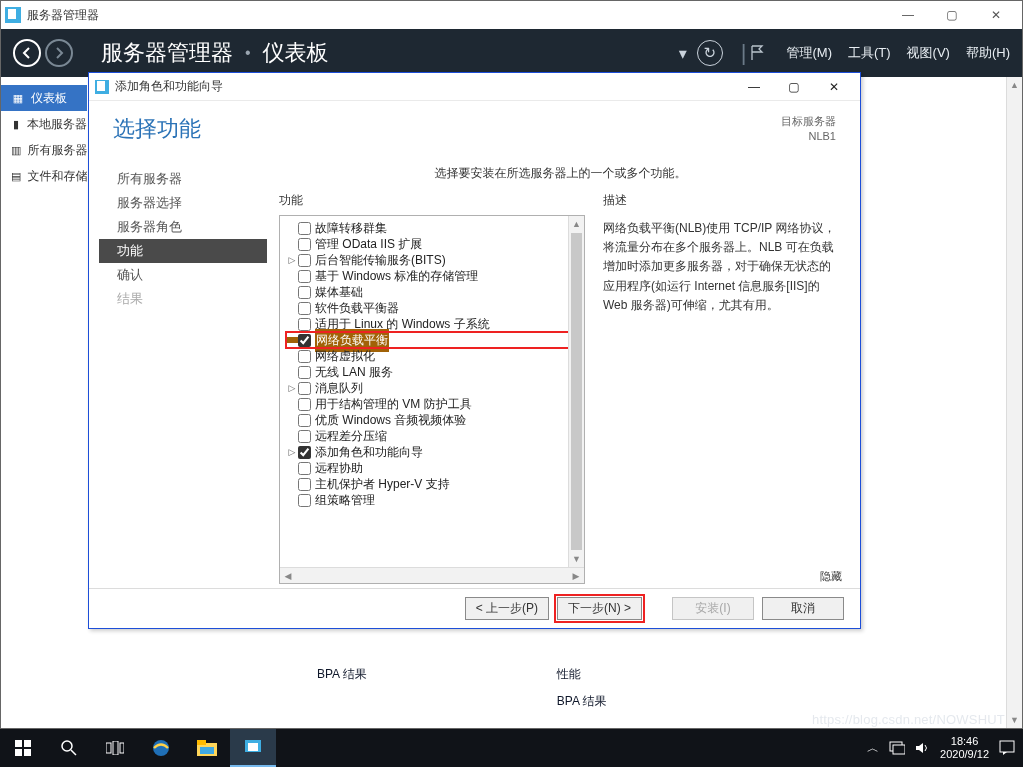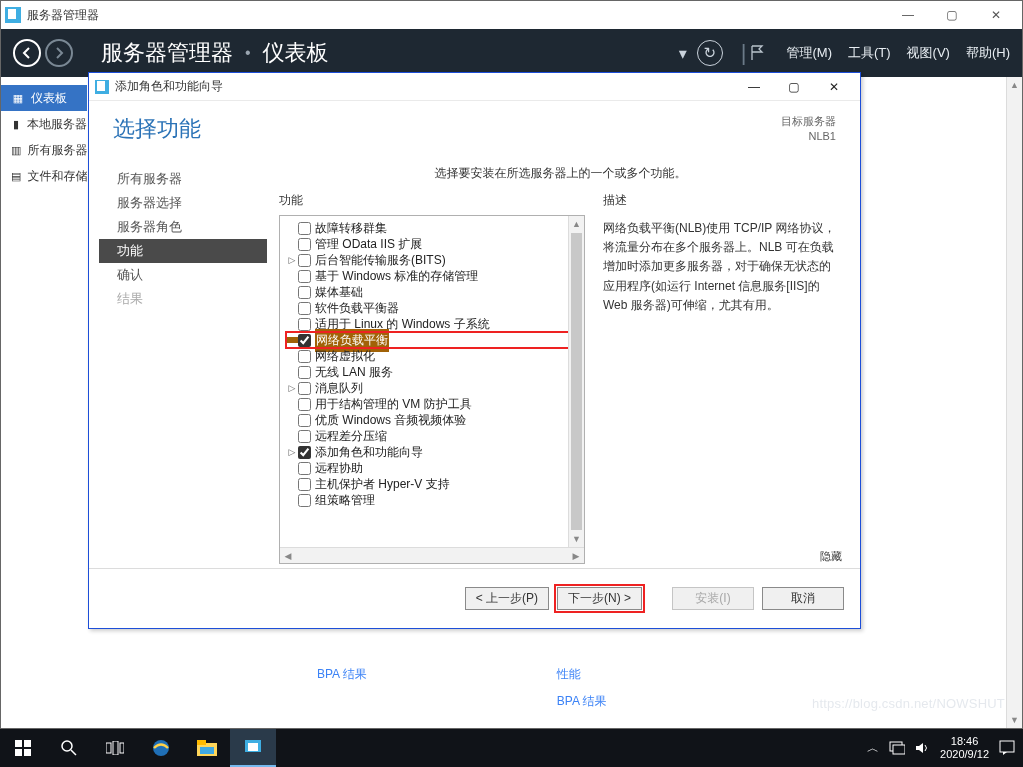"< 上一步(P)" .wiz-footer { height: 60px -> 40px }
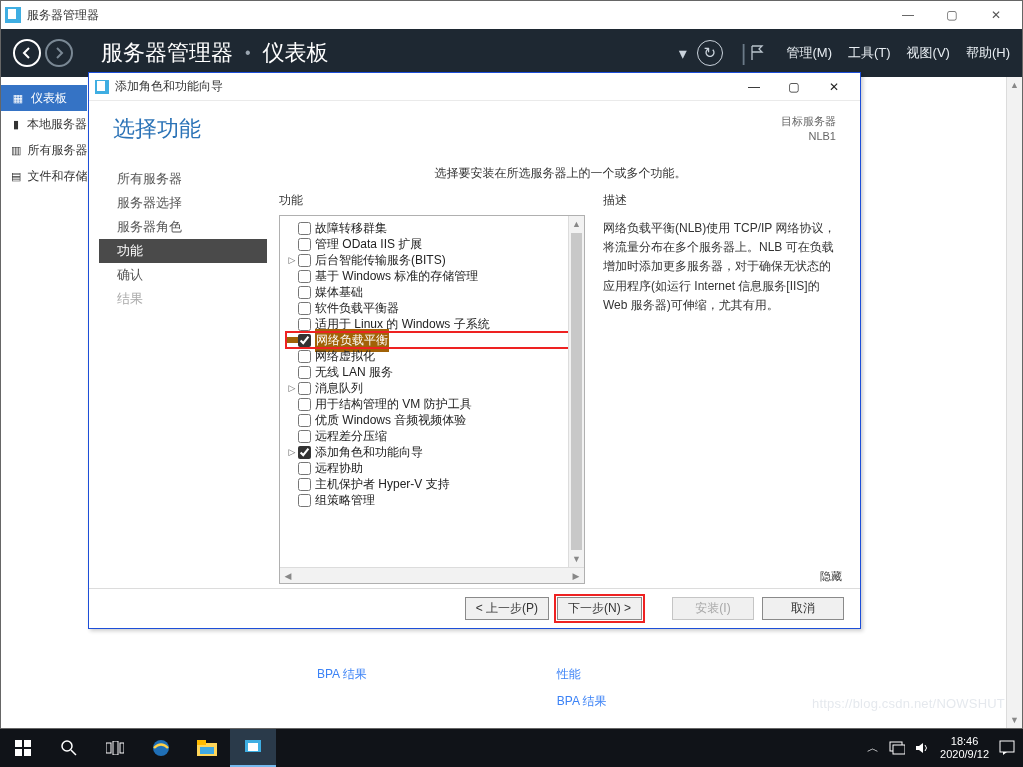"BPA 结果" .bg-panels { color: #3b82f6 -> #0f172a }
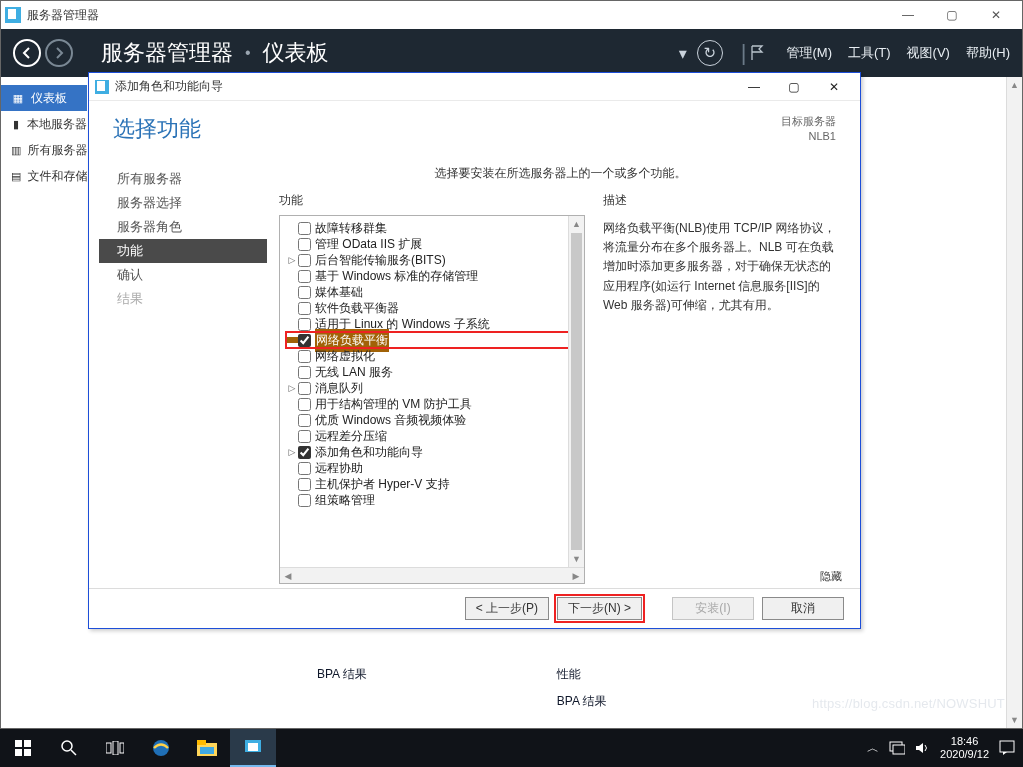"https://blog.csdn.net/NOWSHUT" .watermark { bottom: 56px -> 40px }
